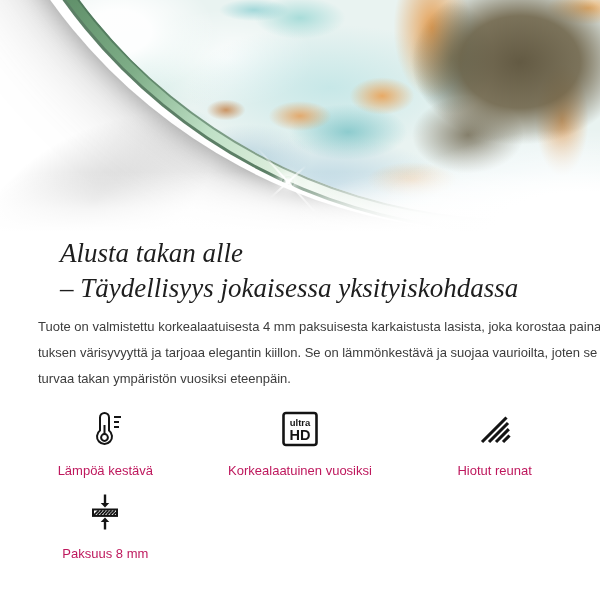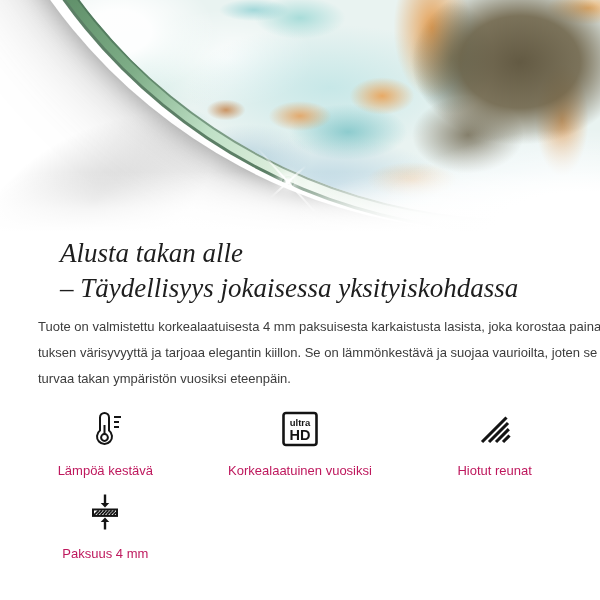"Paksuus 4 mm" span.label { text: 4 -> 8 }
